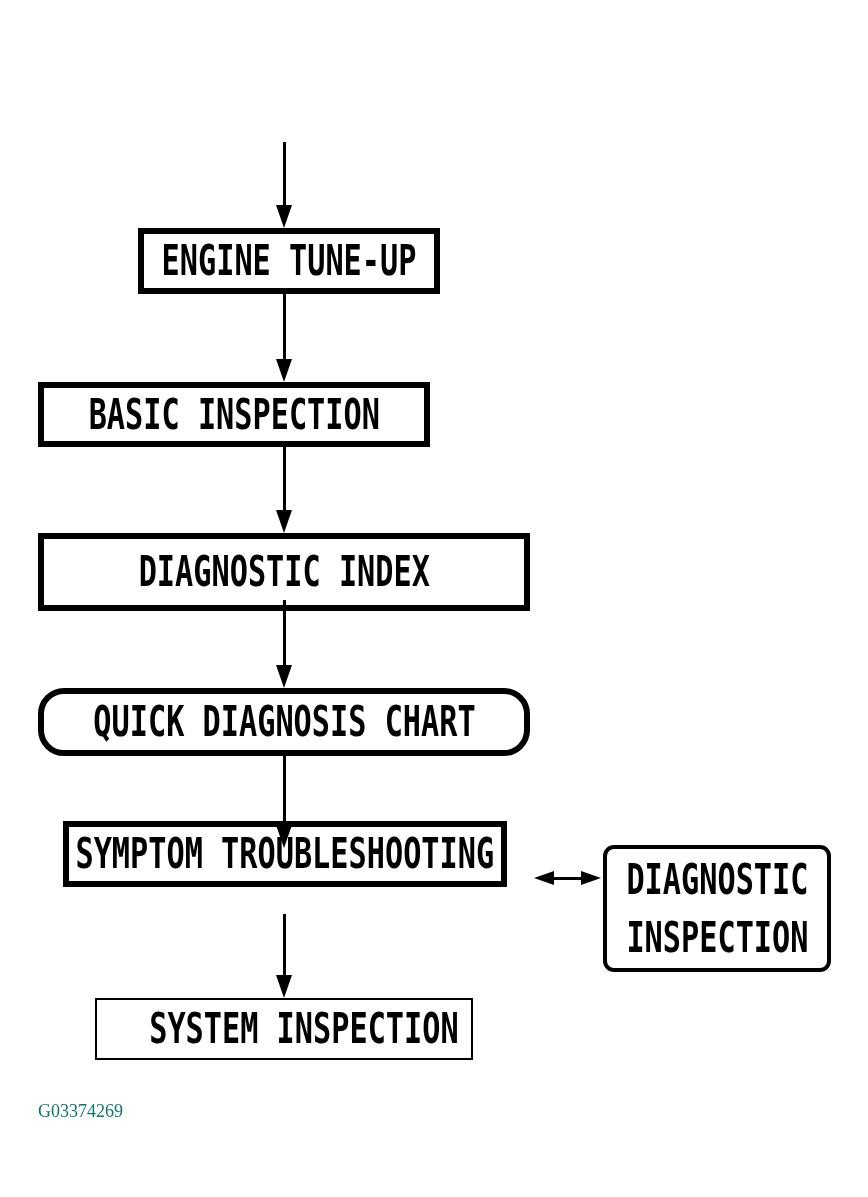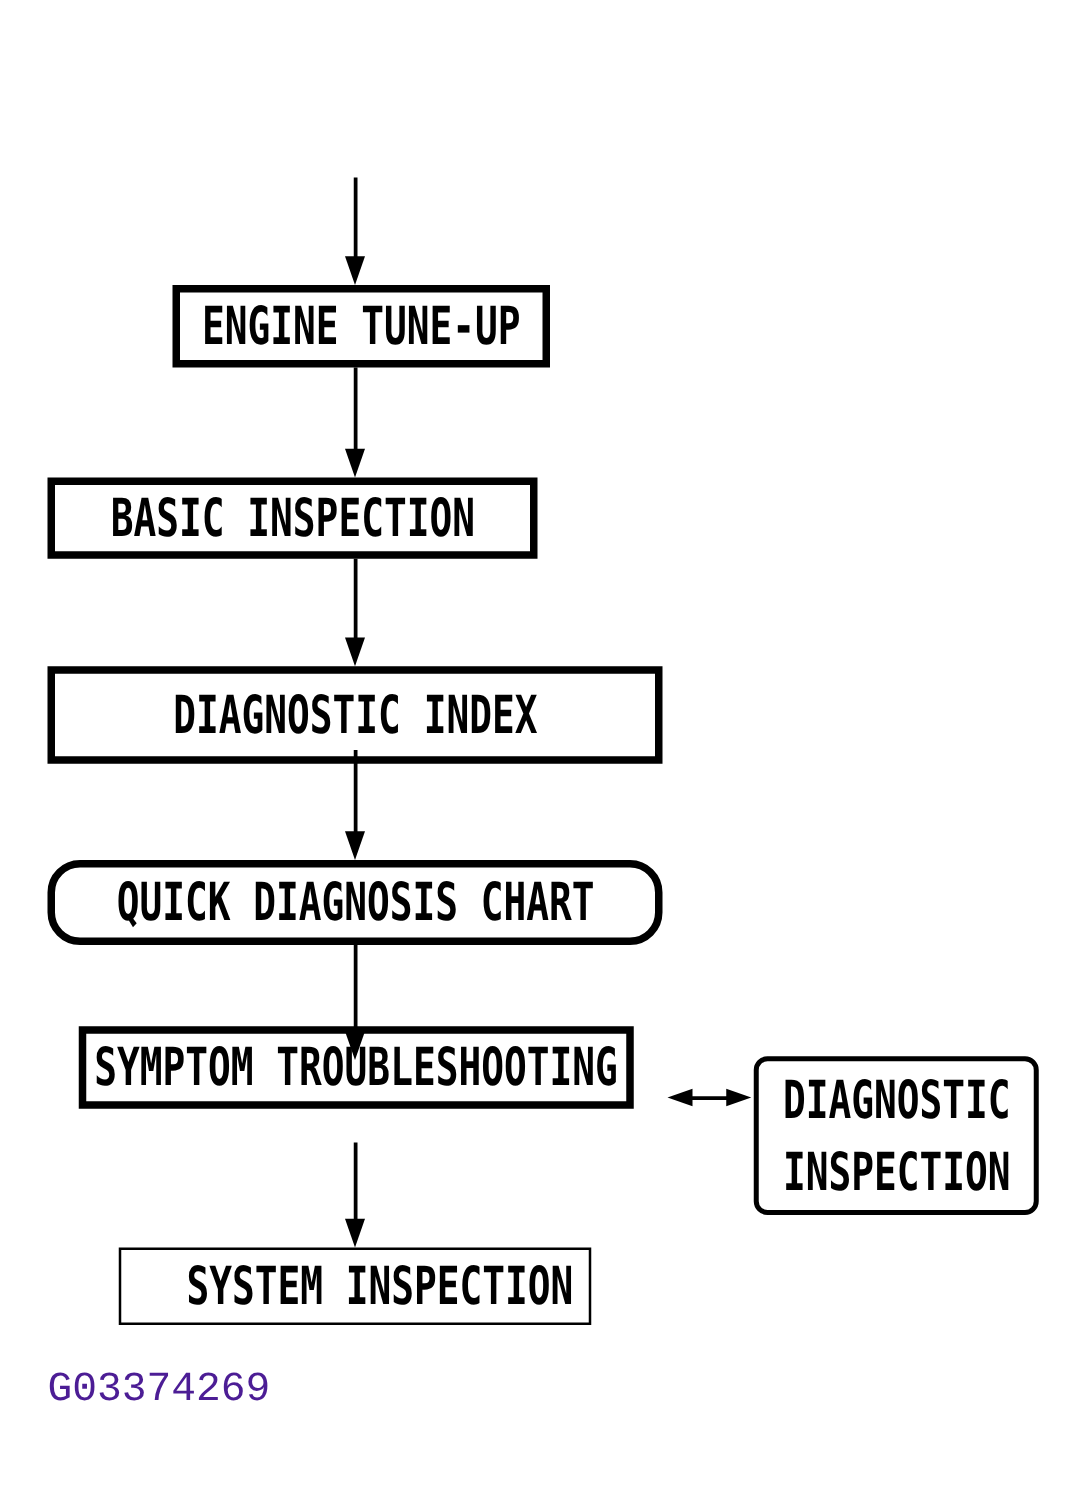"G03374269" .caption { color: #4c1d95 -> #0f766e; font-family: Liberation Mono, monospace -> Liberation Serif, serif; font-size: 33px -> 18px }
